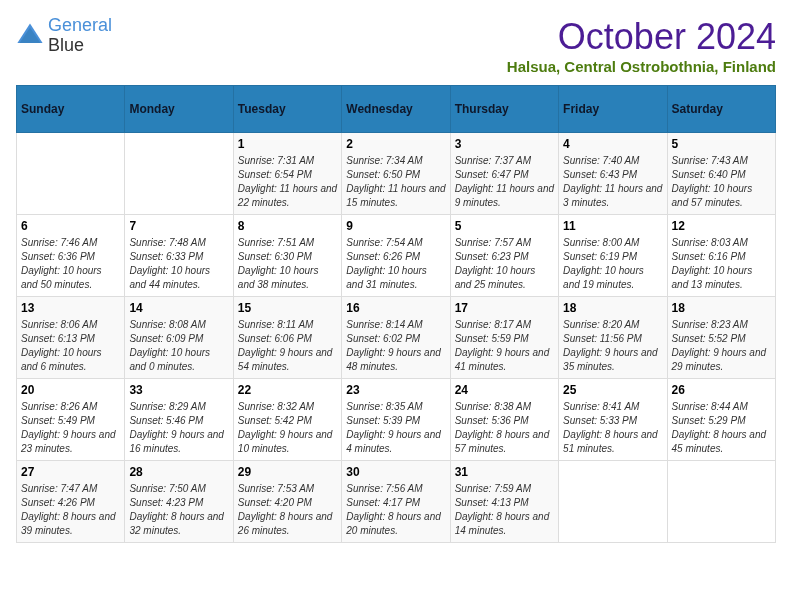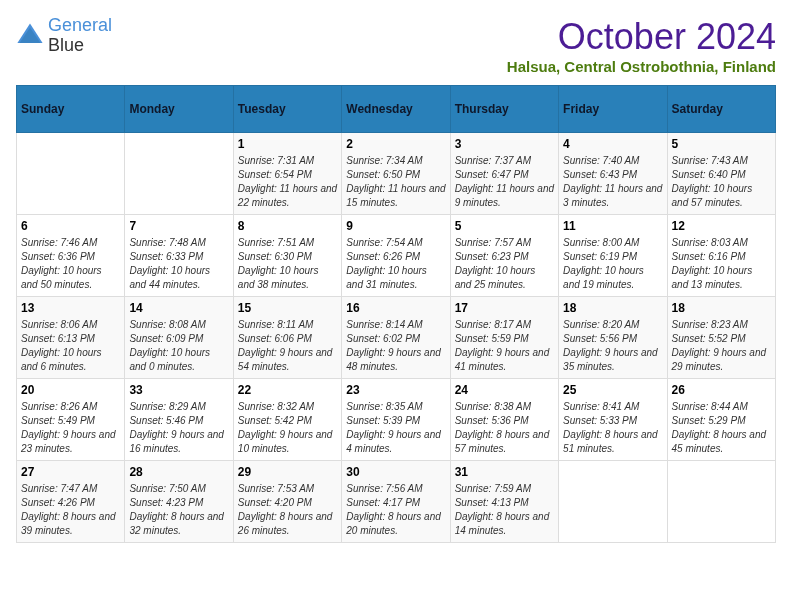"Sunrise: 8:20 AM Sunset: 5:56" div.day-info { text: 5:56 -> 11:56 }
